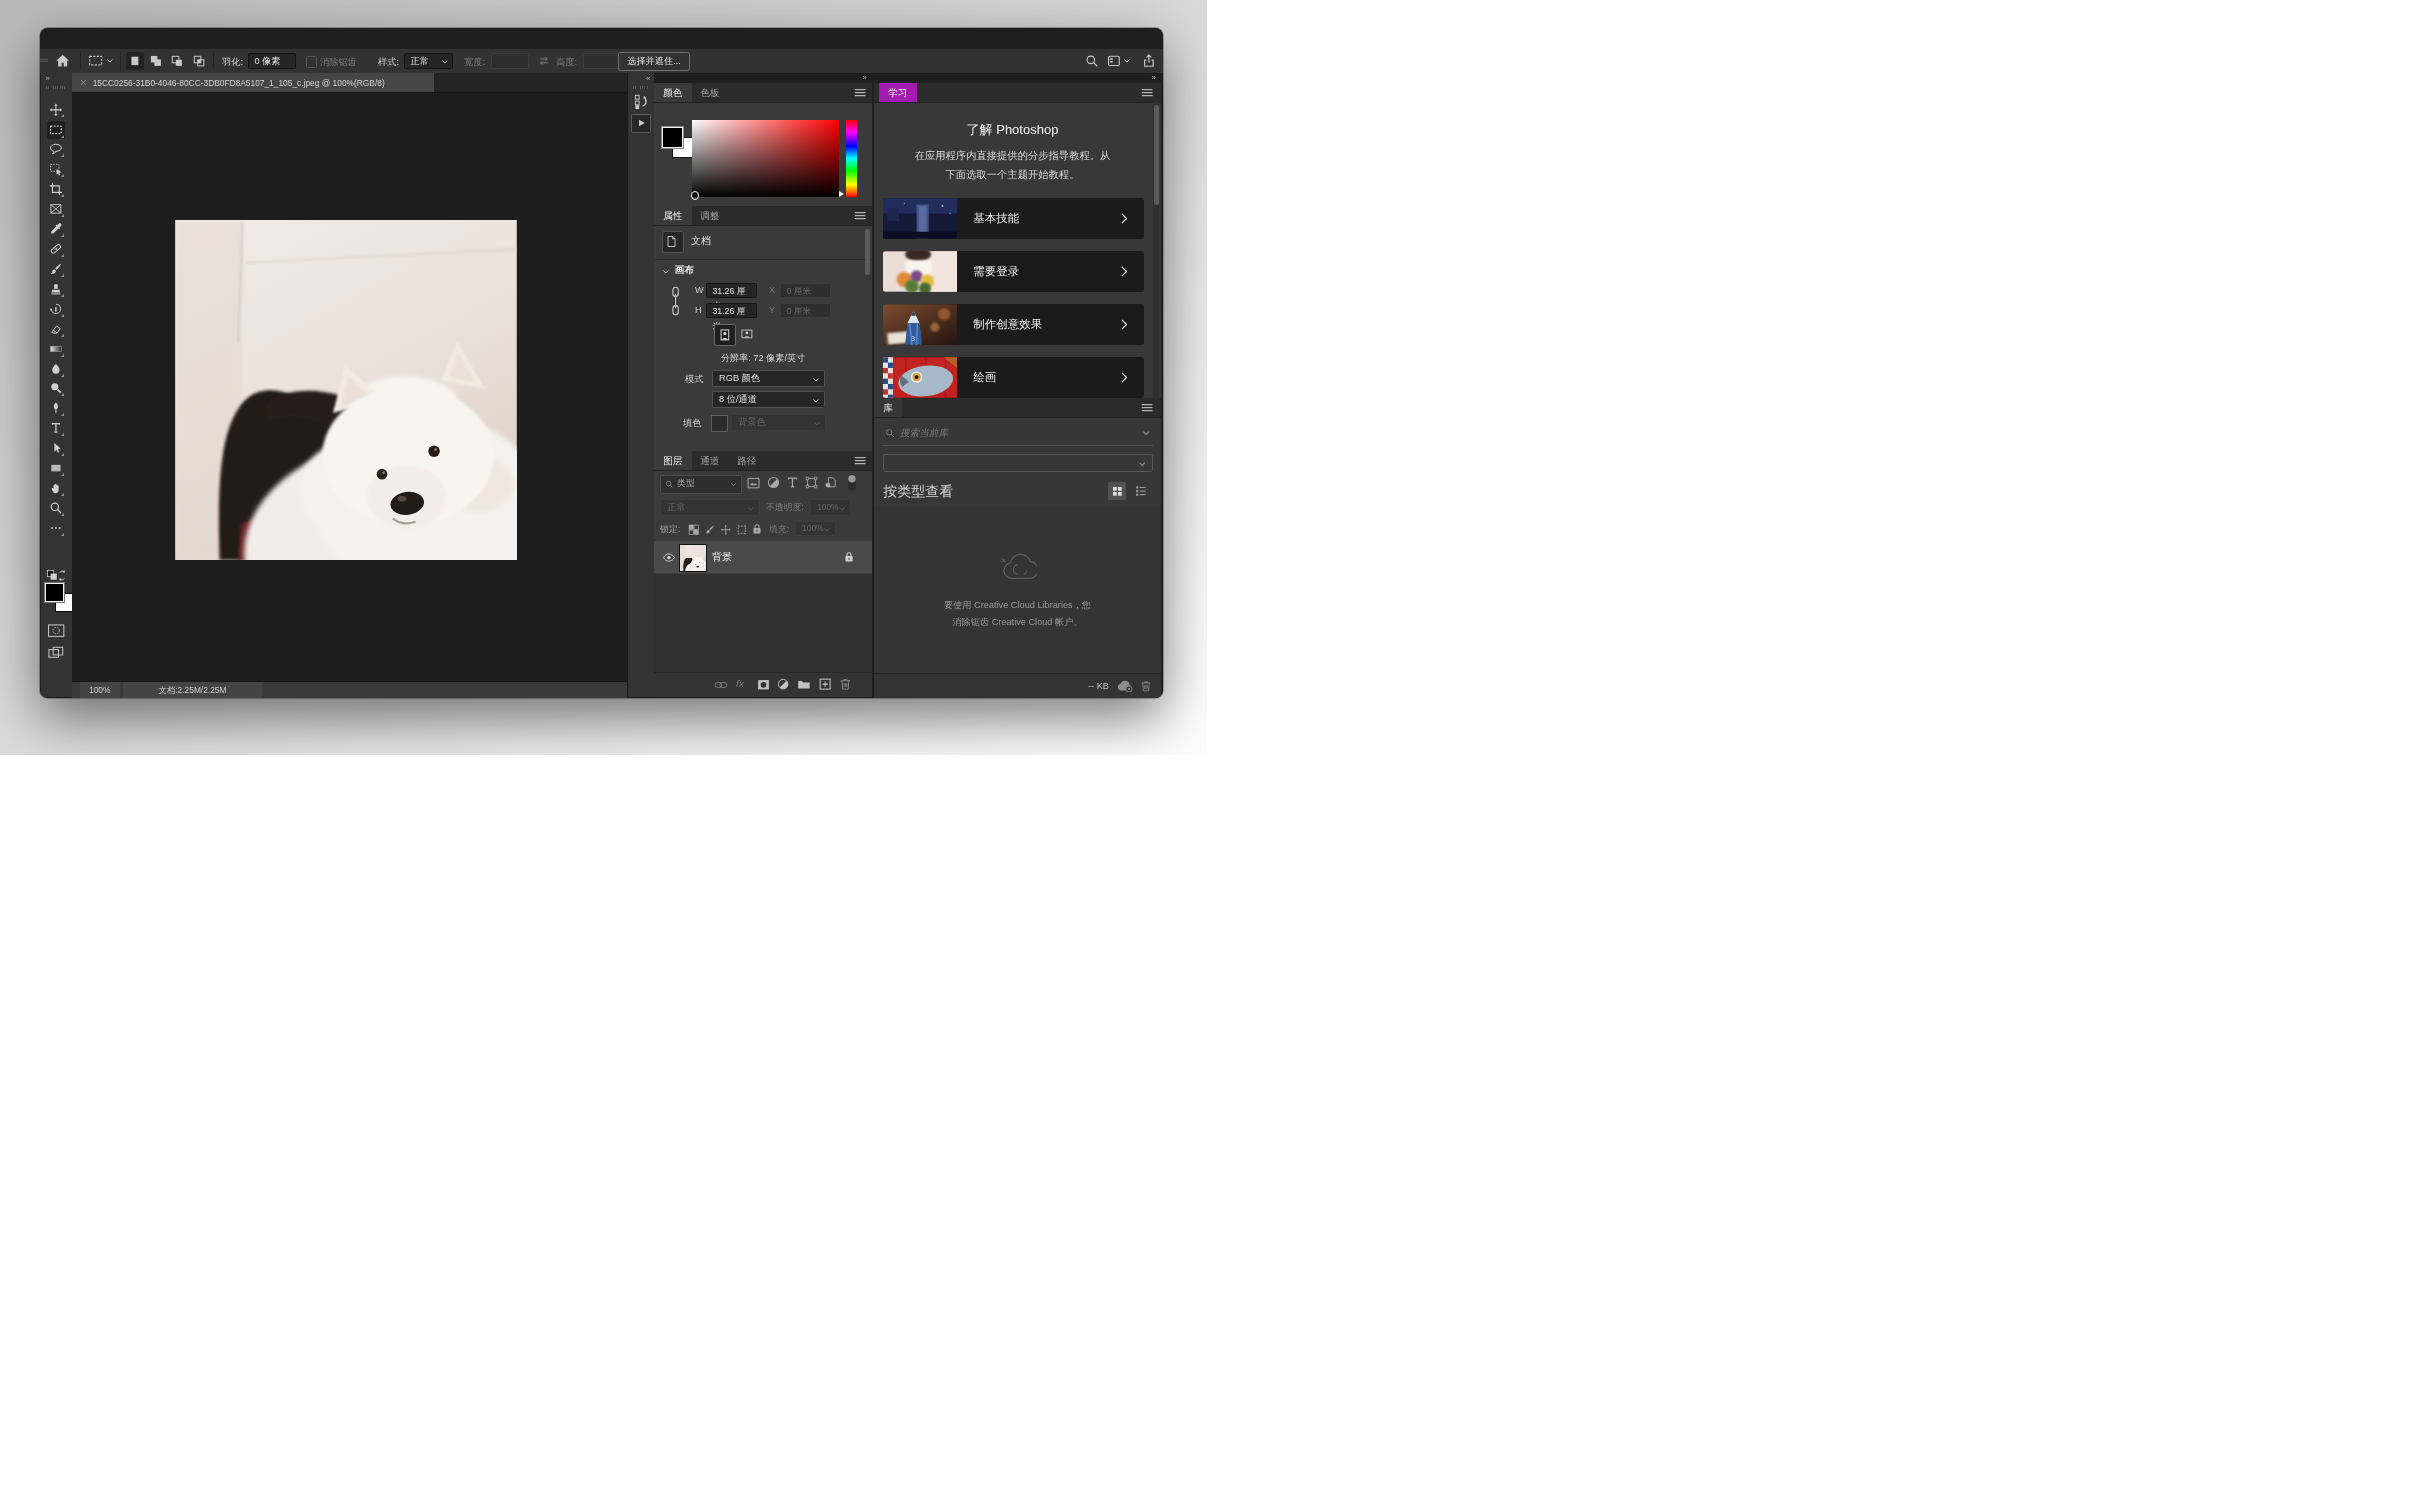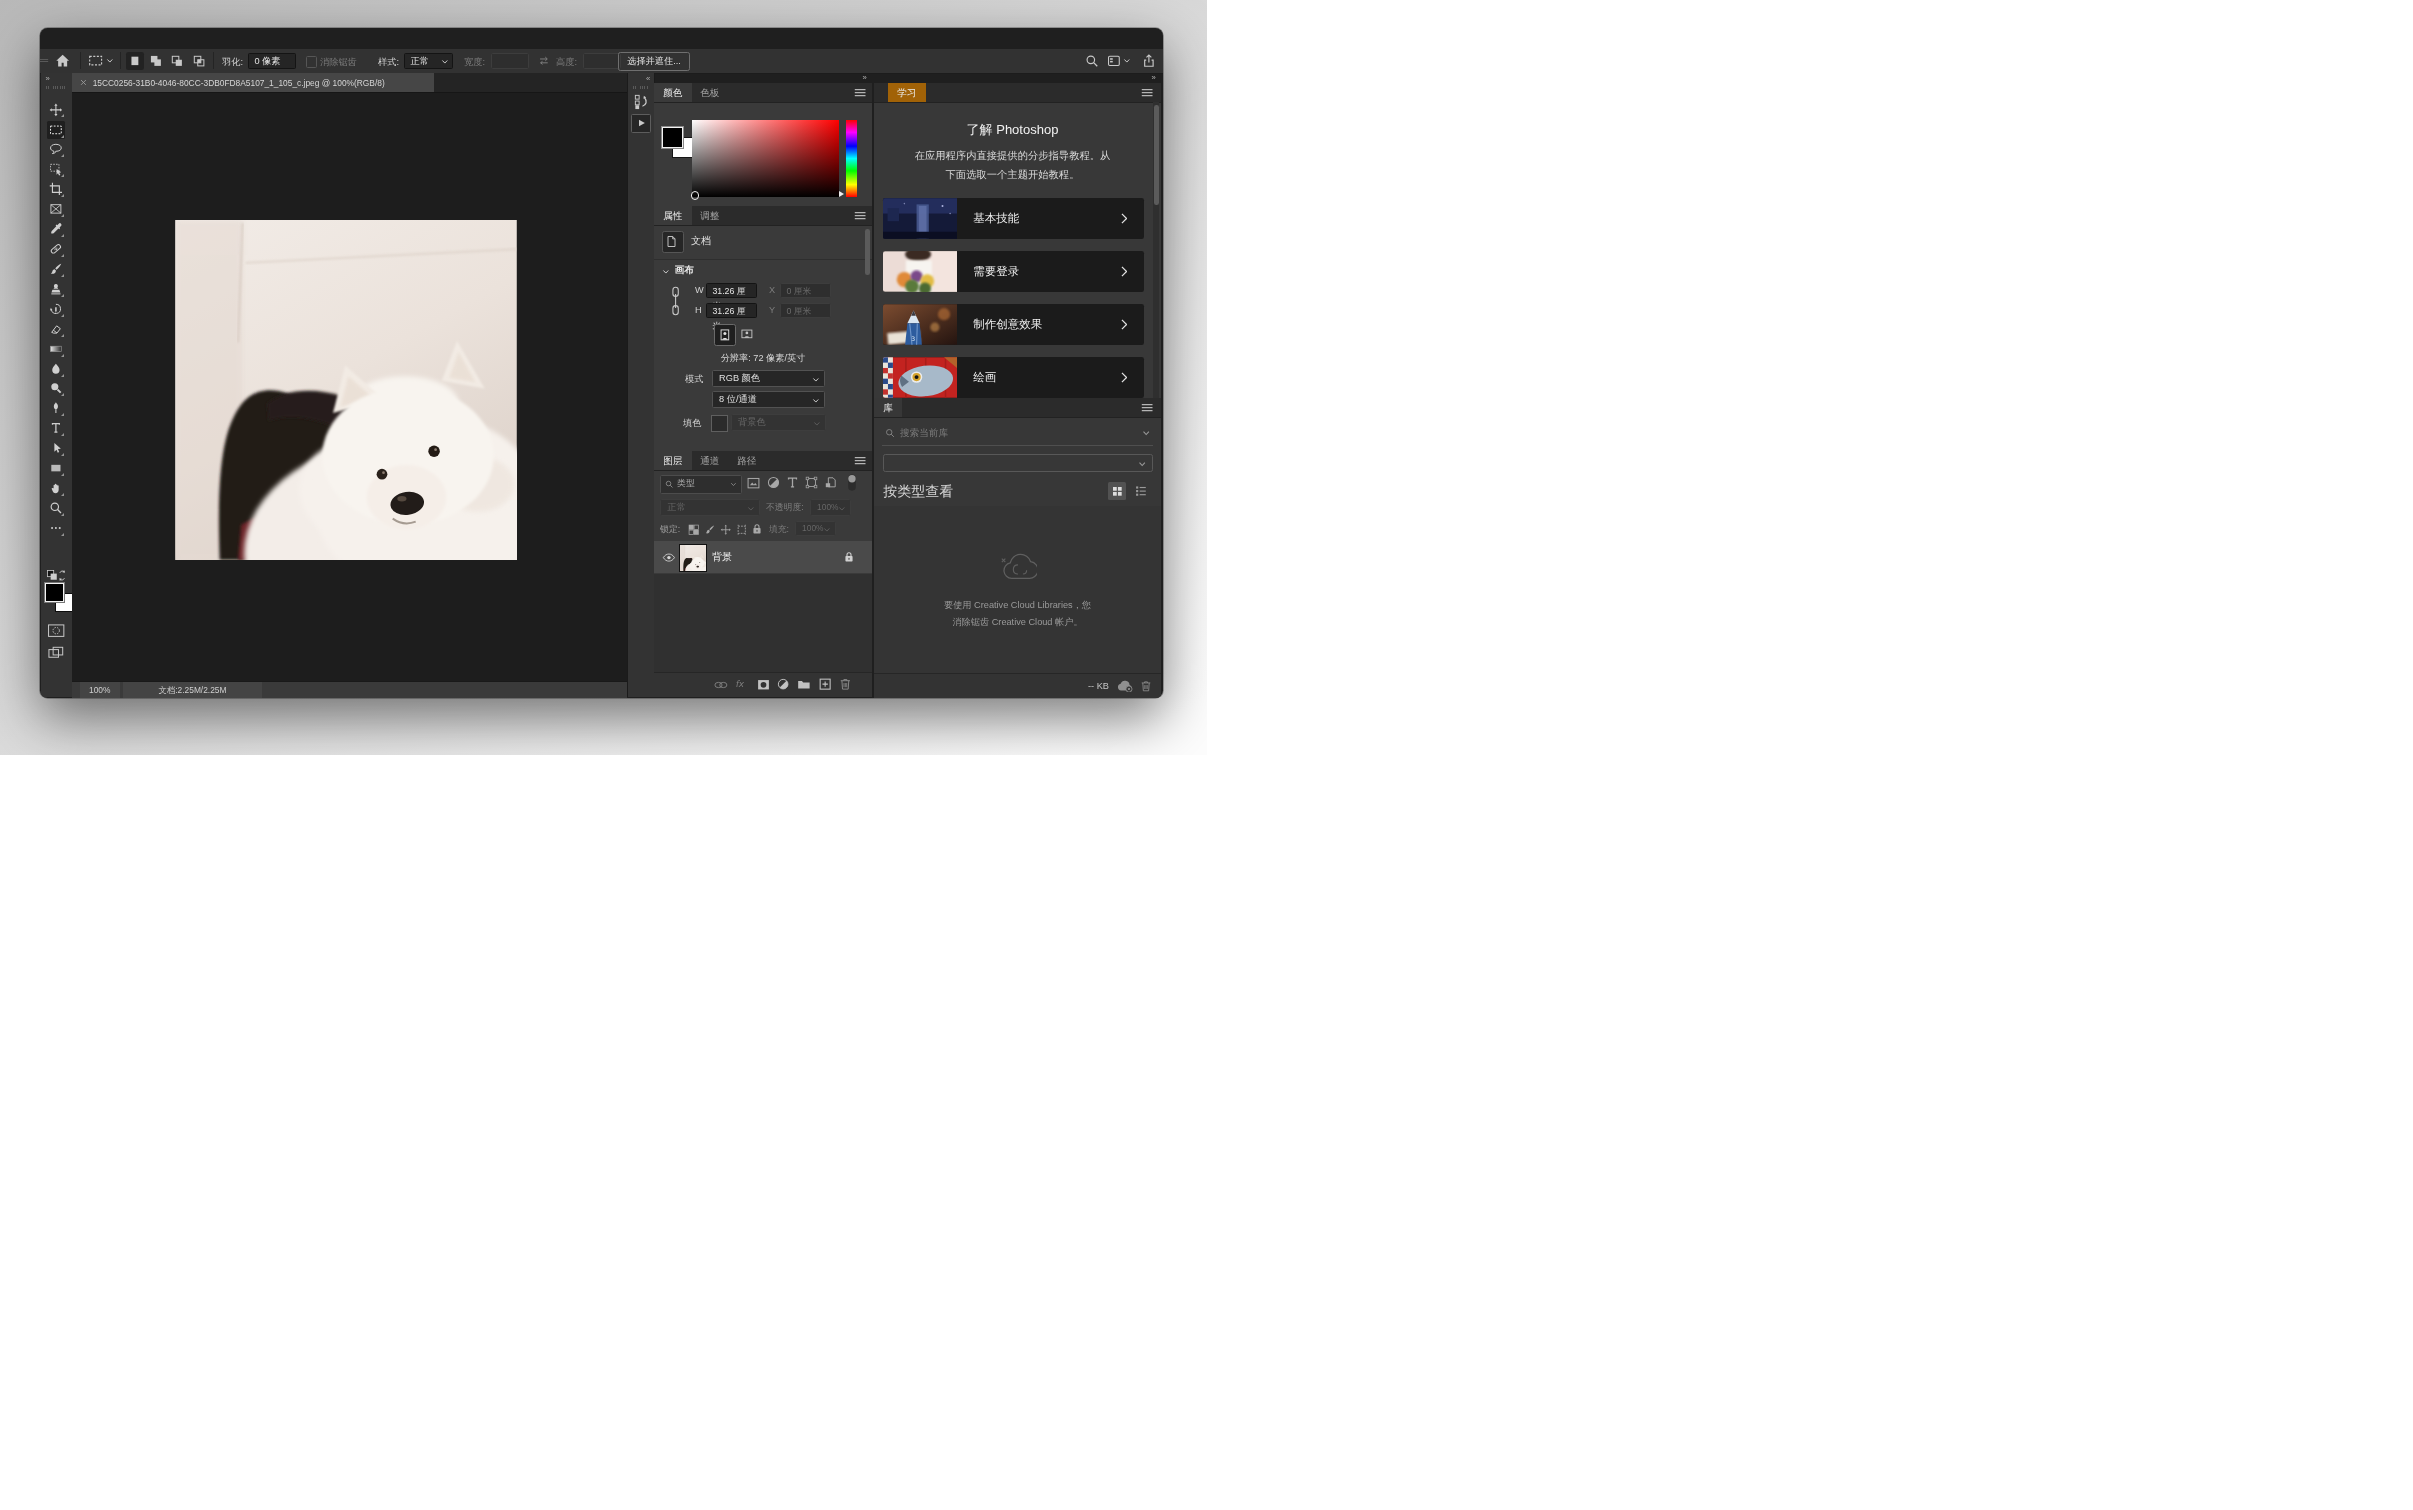"学习" span.ptab { background: #a16207 -> #a21caf; left: 14px -> 5px }
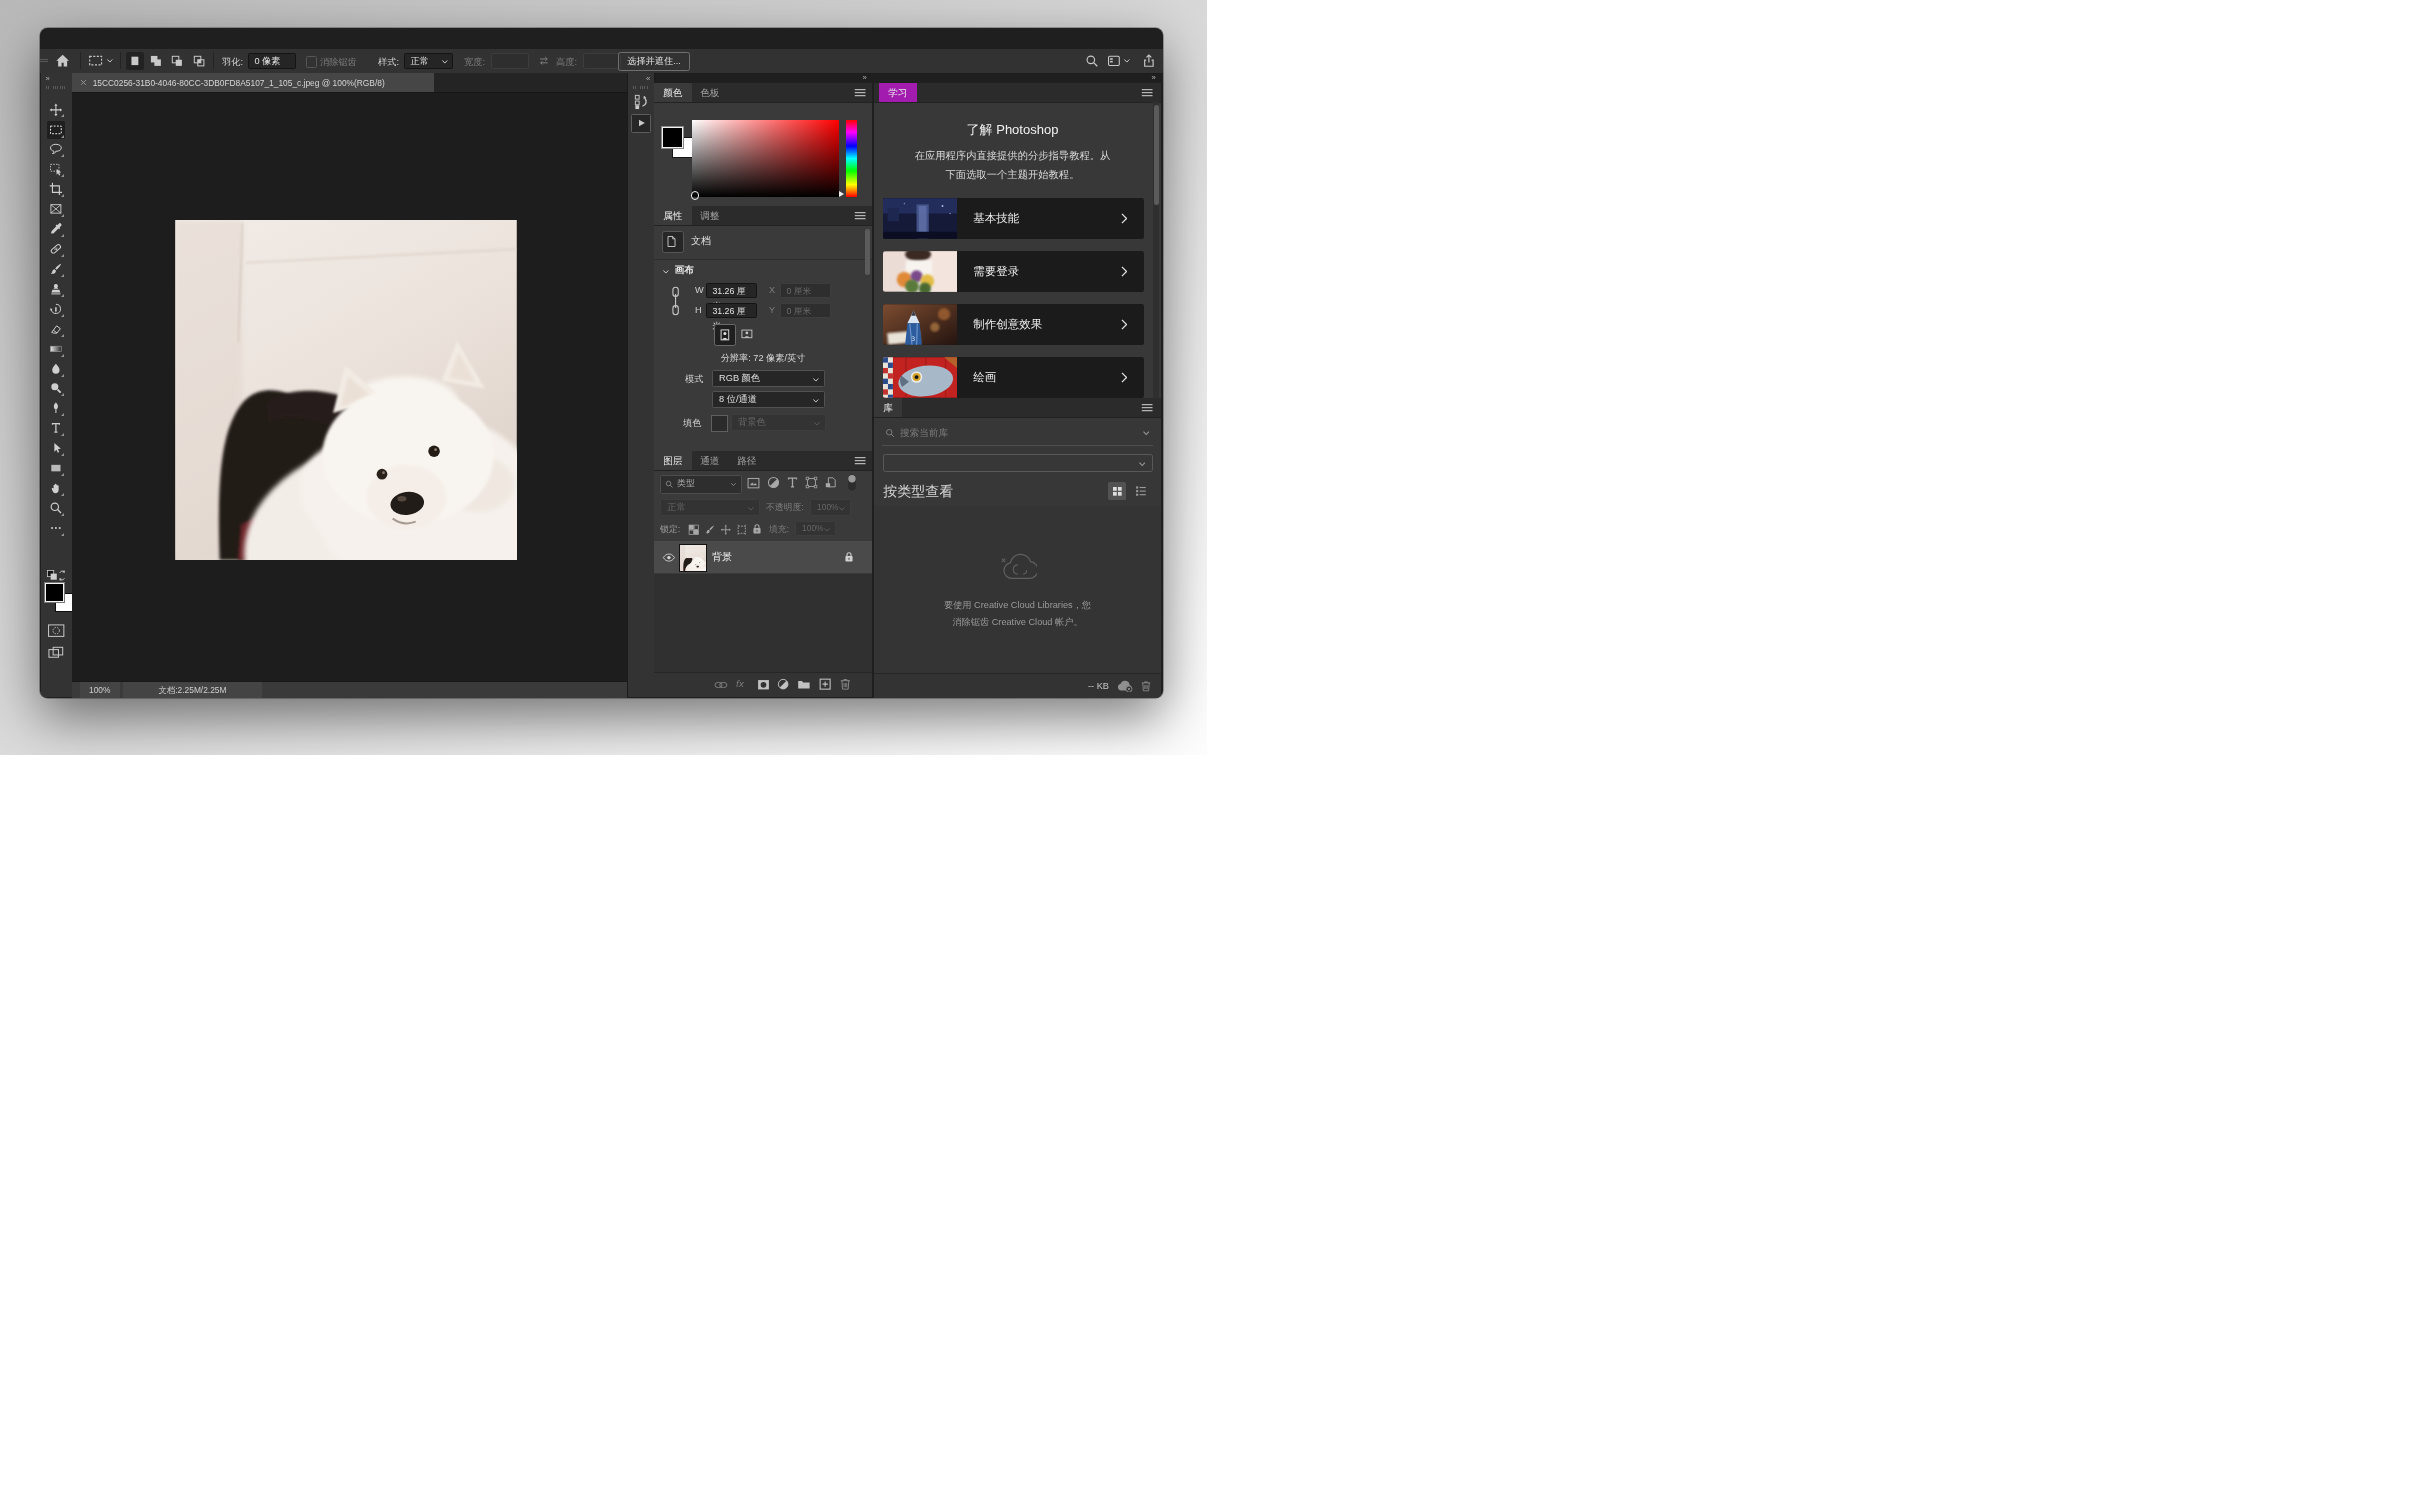"搜索当前库" span.lbl { font-style: none -> italic }
